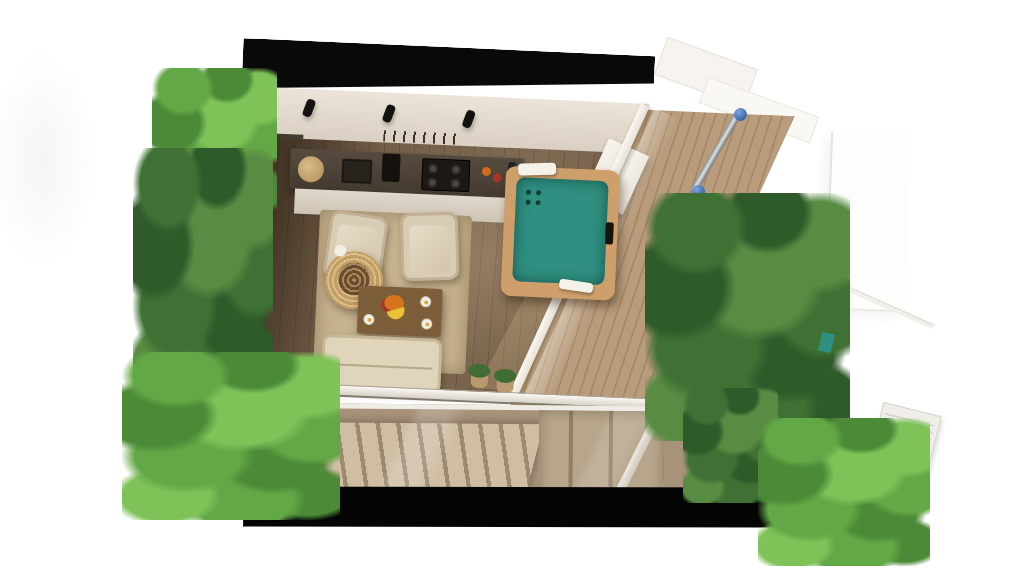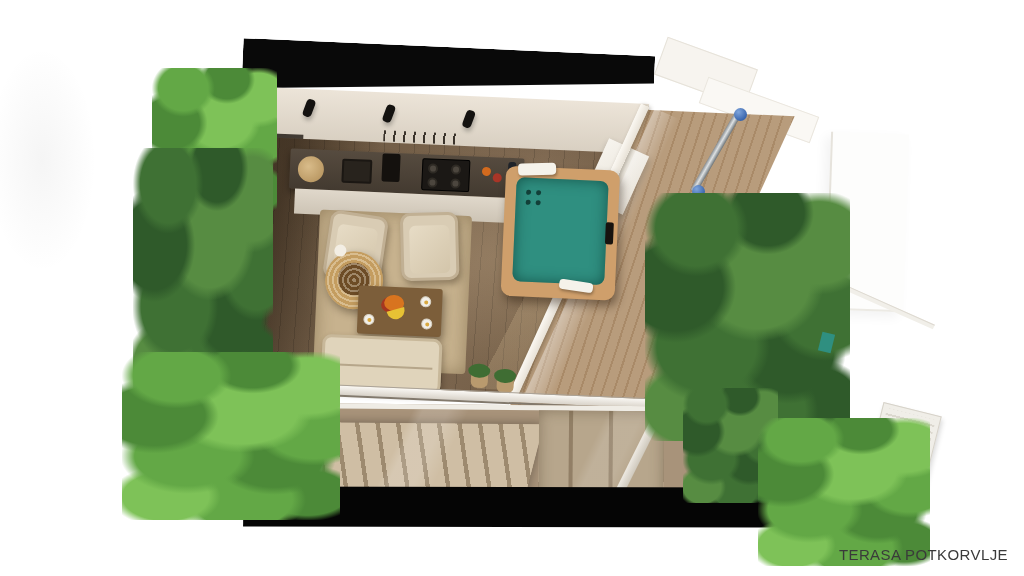"TERASA POTKORVLJE" div.caption { html: <div>TERASA POTKORVLJE</div> -> none }
